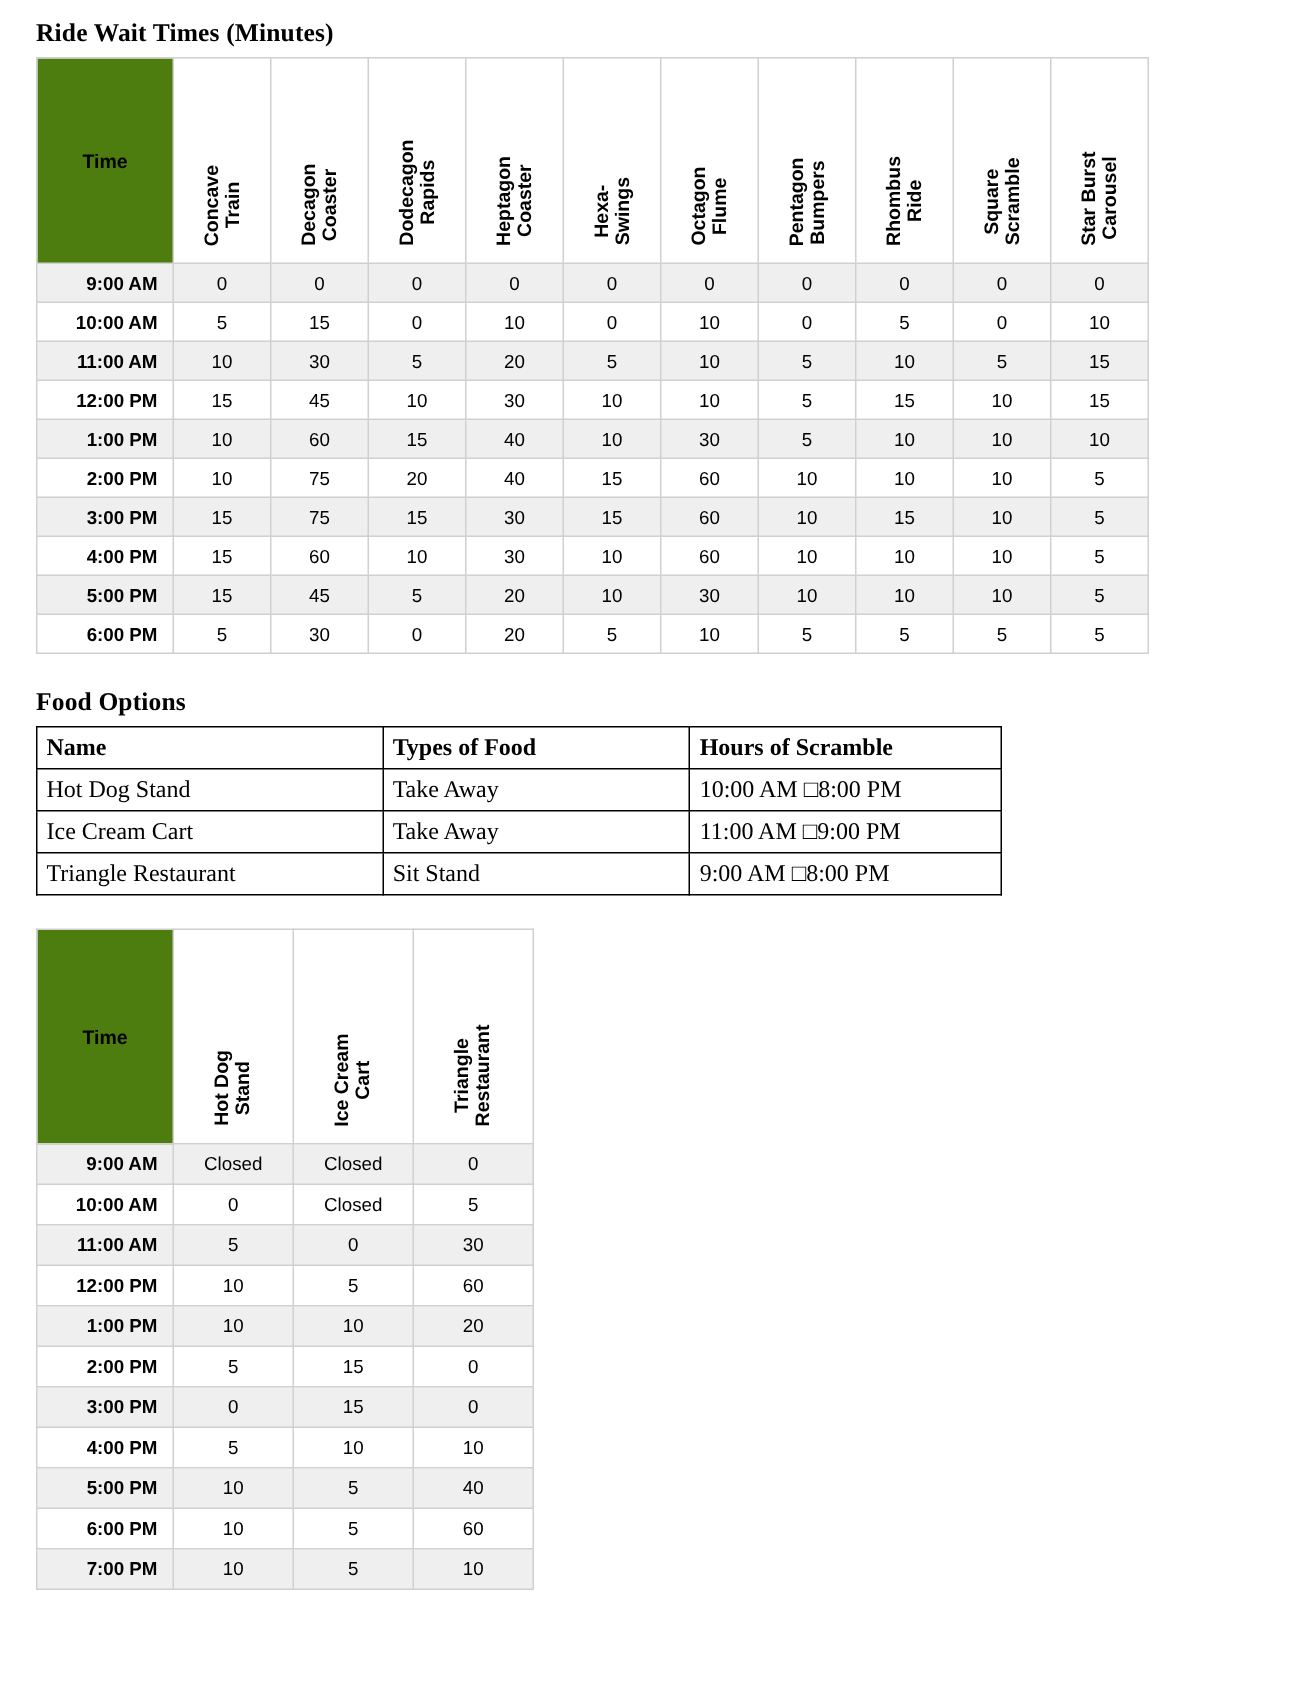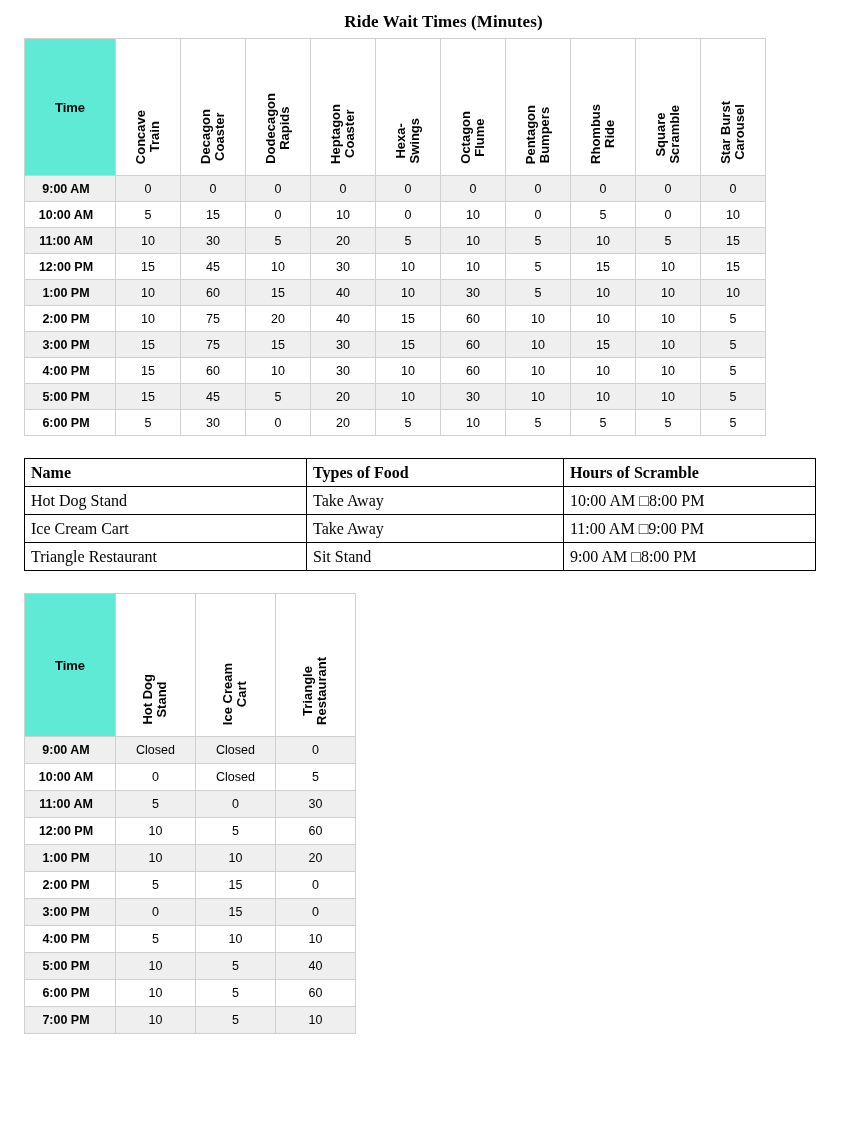"Ride Wait Times (Minutes)" .section-title { text-align: center -> none }
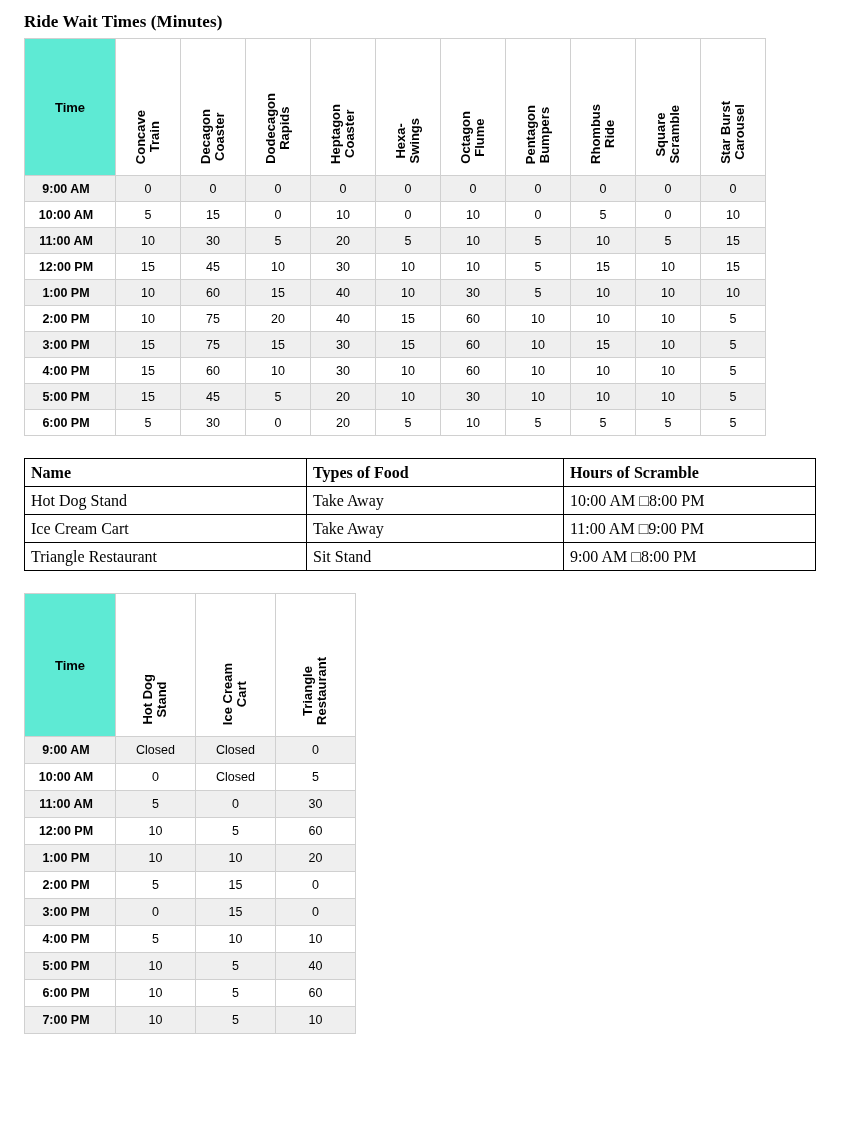"Time" table.wait th.time-head { background: #5eead4 -> #4d7c0f }
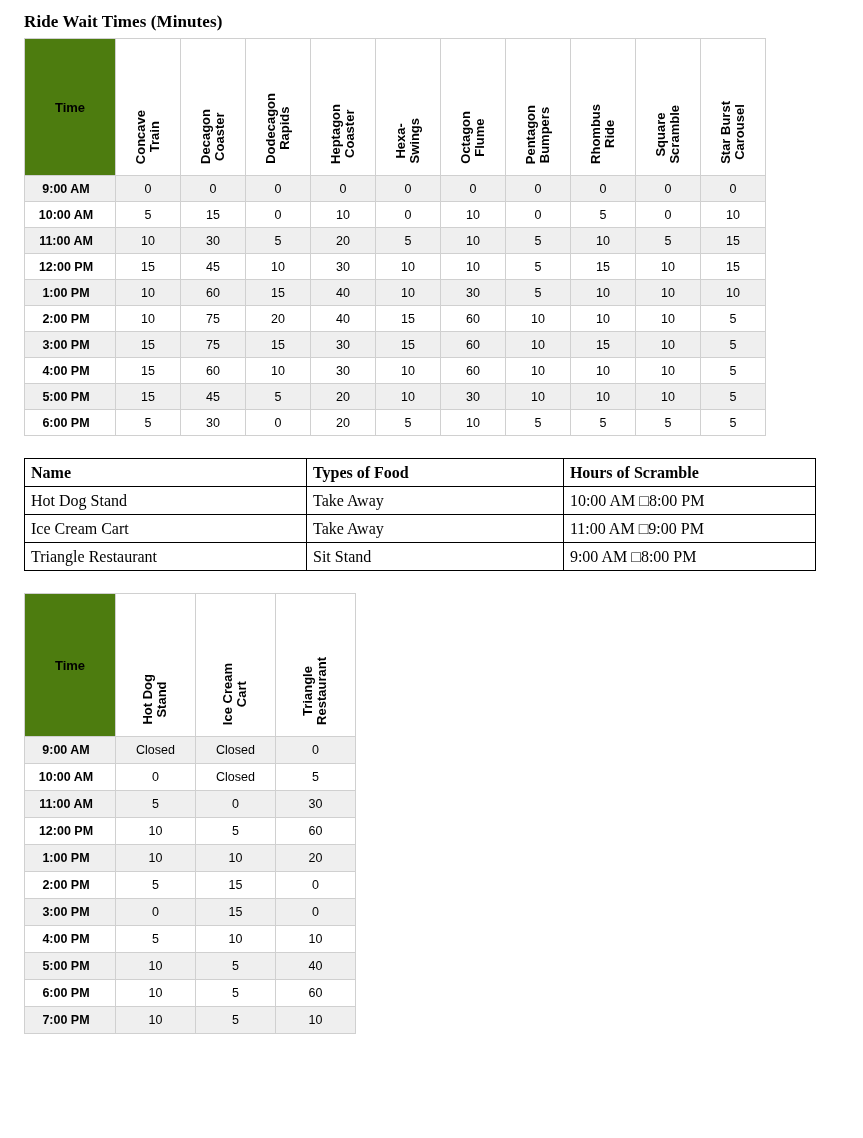"9:00 AM" table.wait td.time-cell { text-align: center -> right }
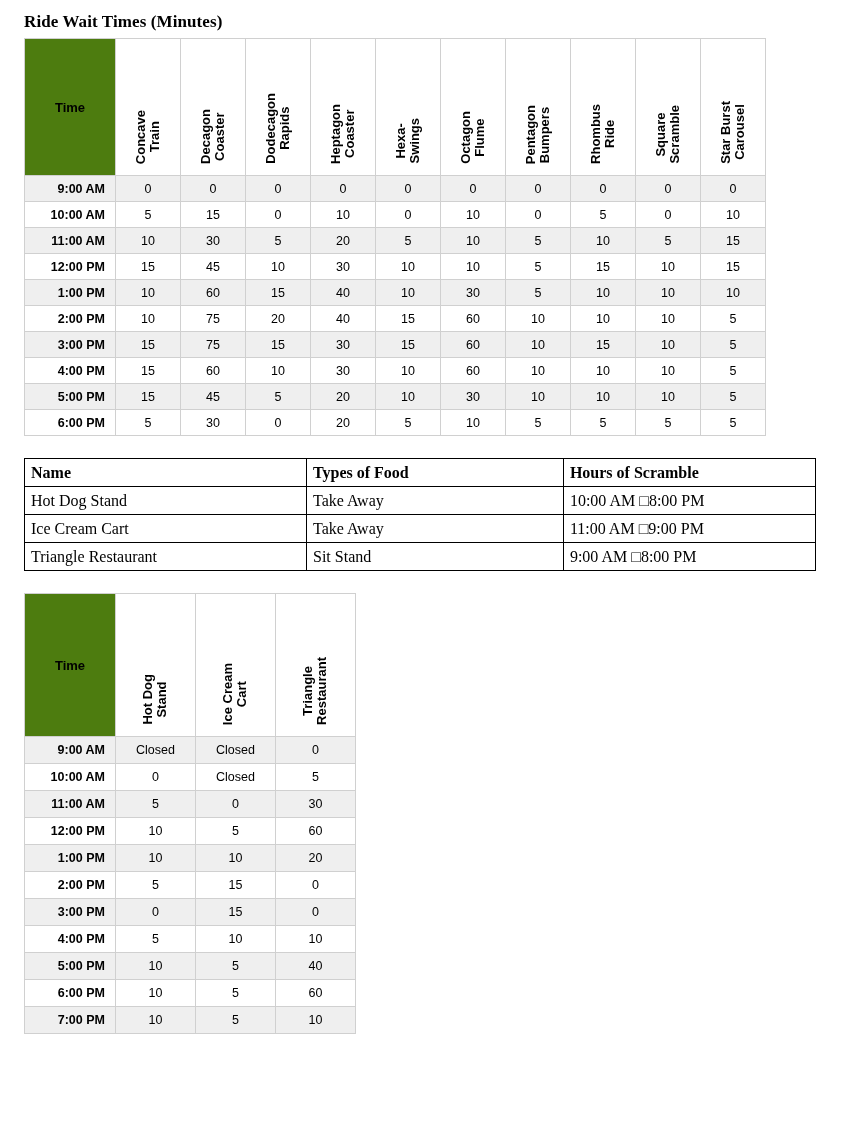"Food Options" h2.section-title { html: none -> <h2>Food Options</h2> }
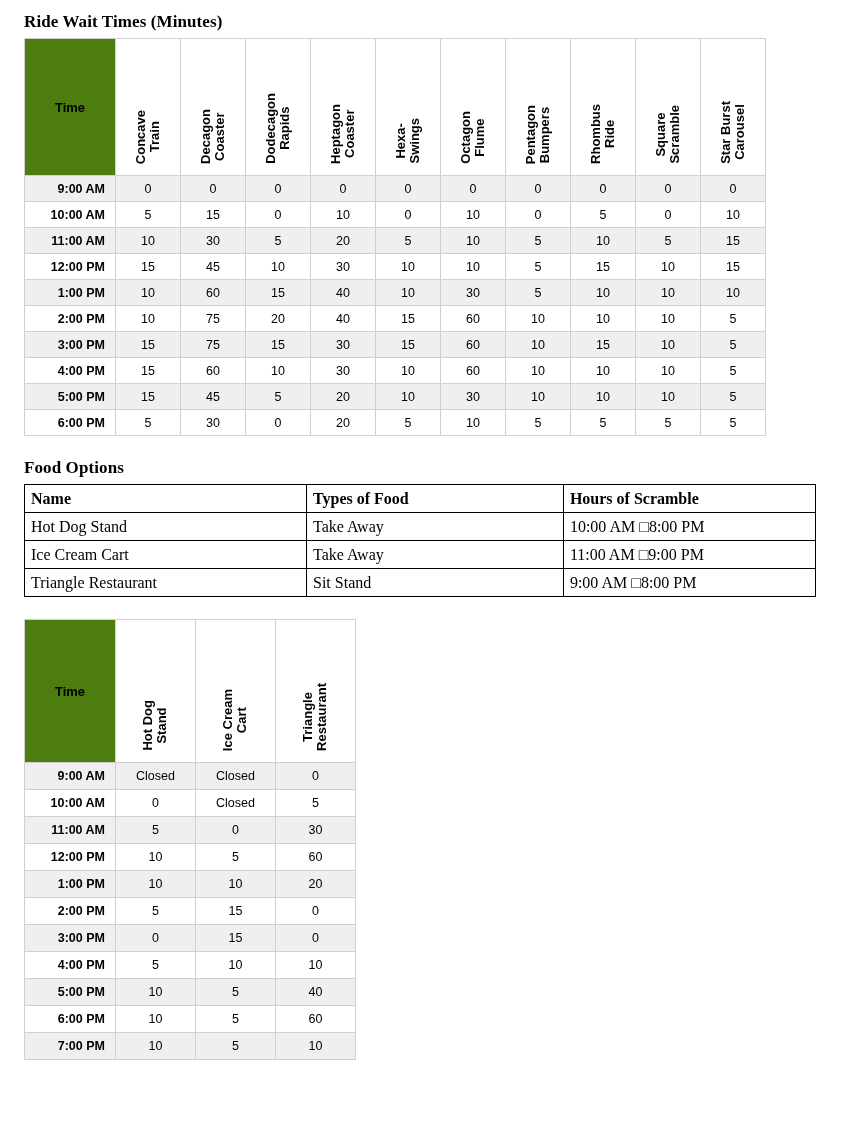"Name" table.options { width: 792px -> 644px }
